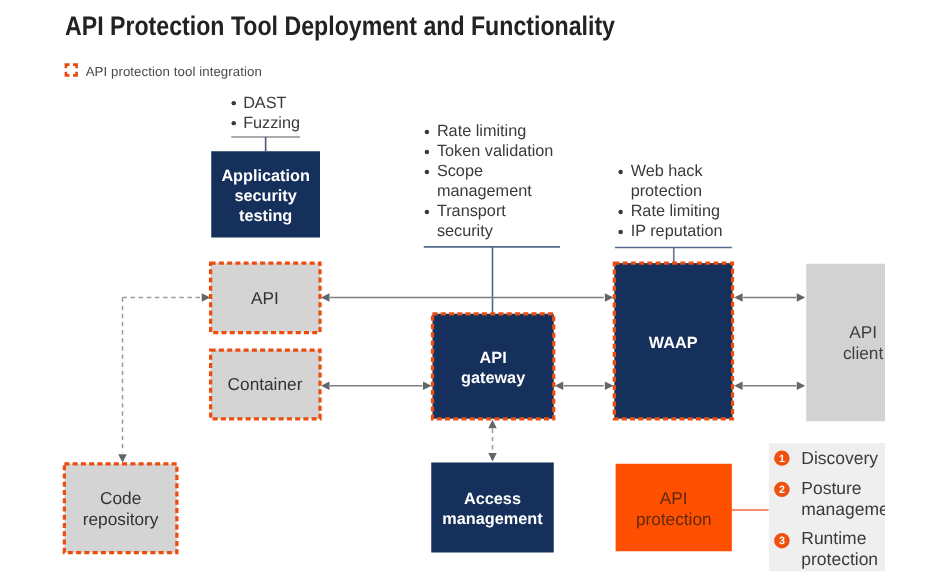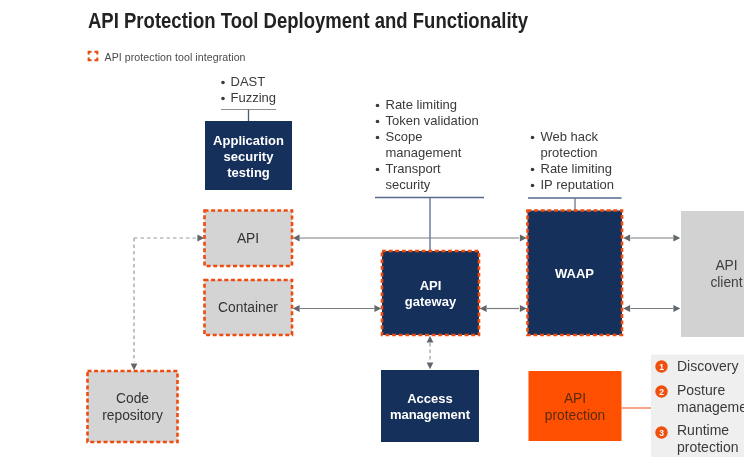"API Protection Tool Deployment and" .wrap { padding-left: 36px -> none }
